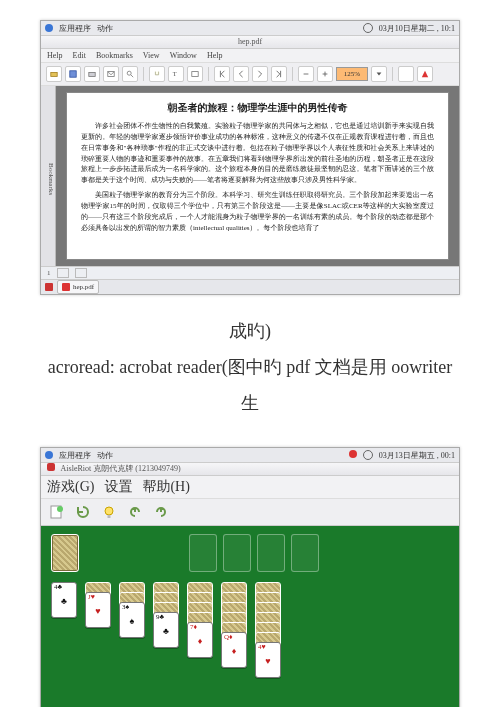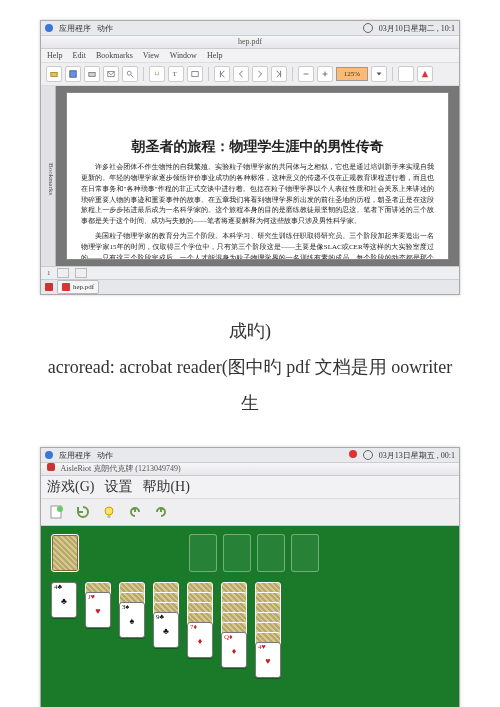"朝圣者的旅程：物理学生涯中的男性传奇" .pdf-title { font-size: 14px -> 10px; margin-top: 37px -> none }
